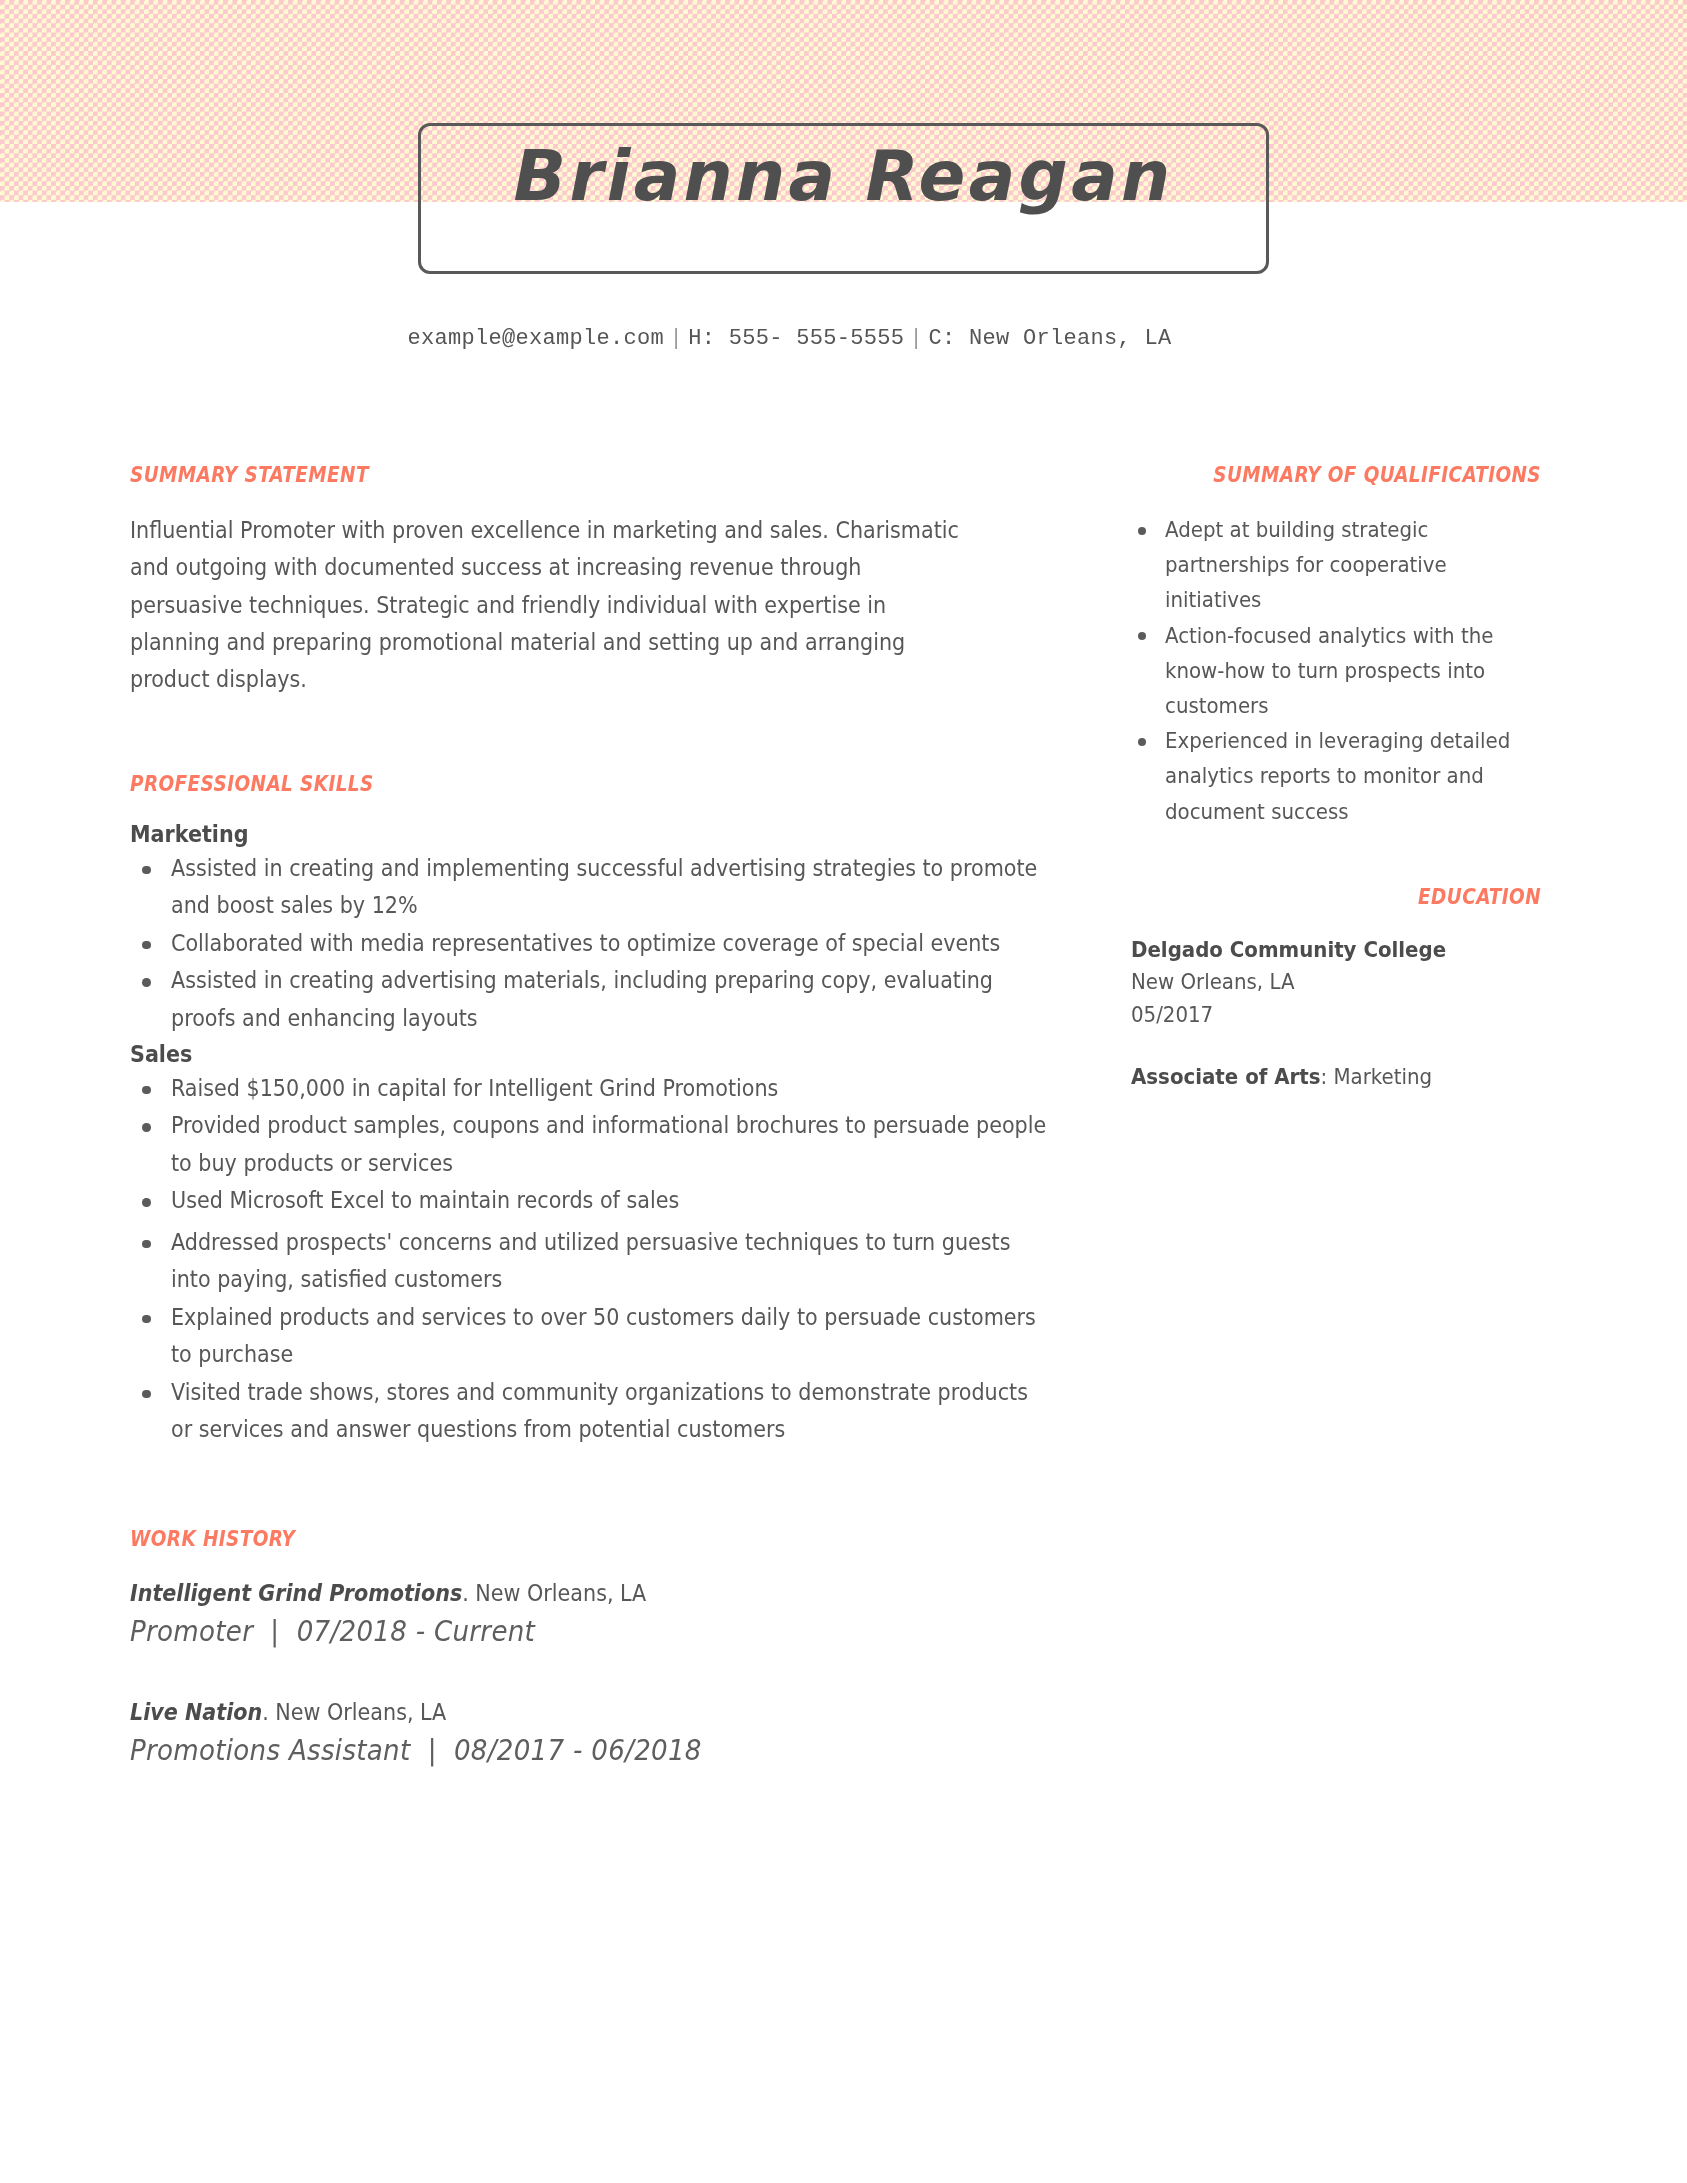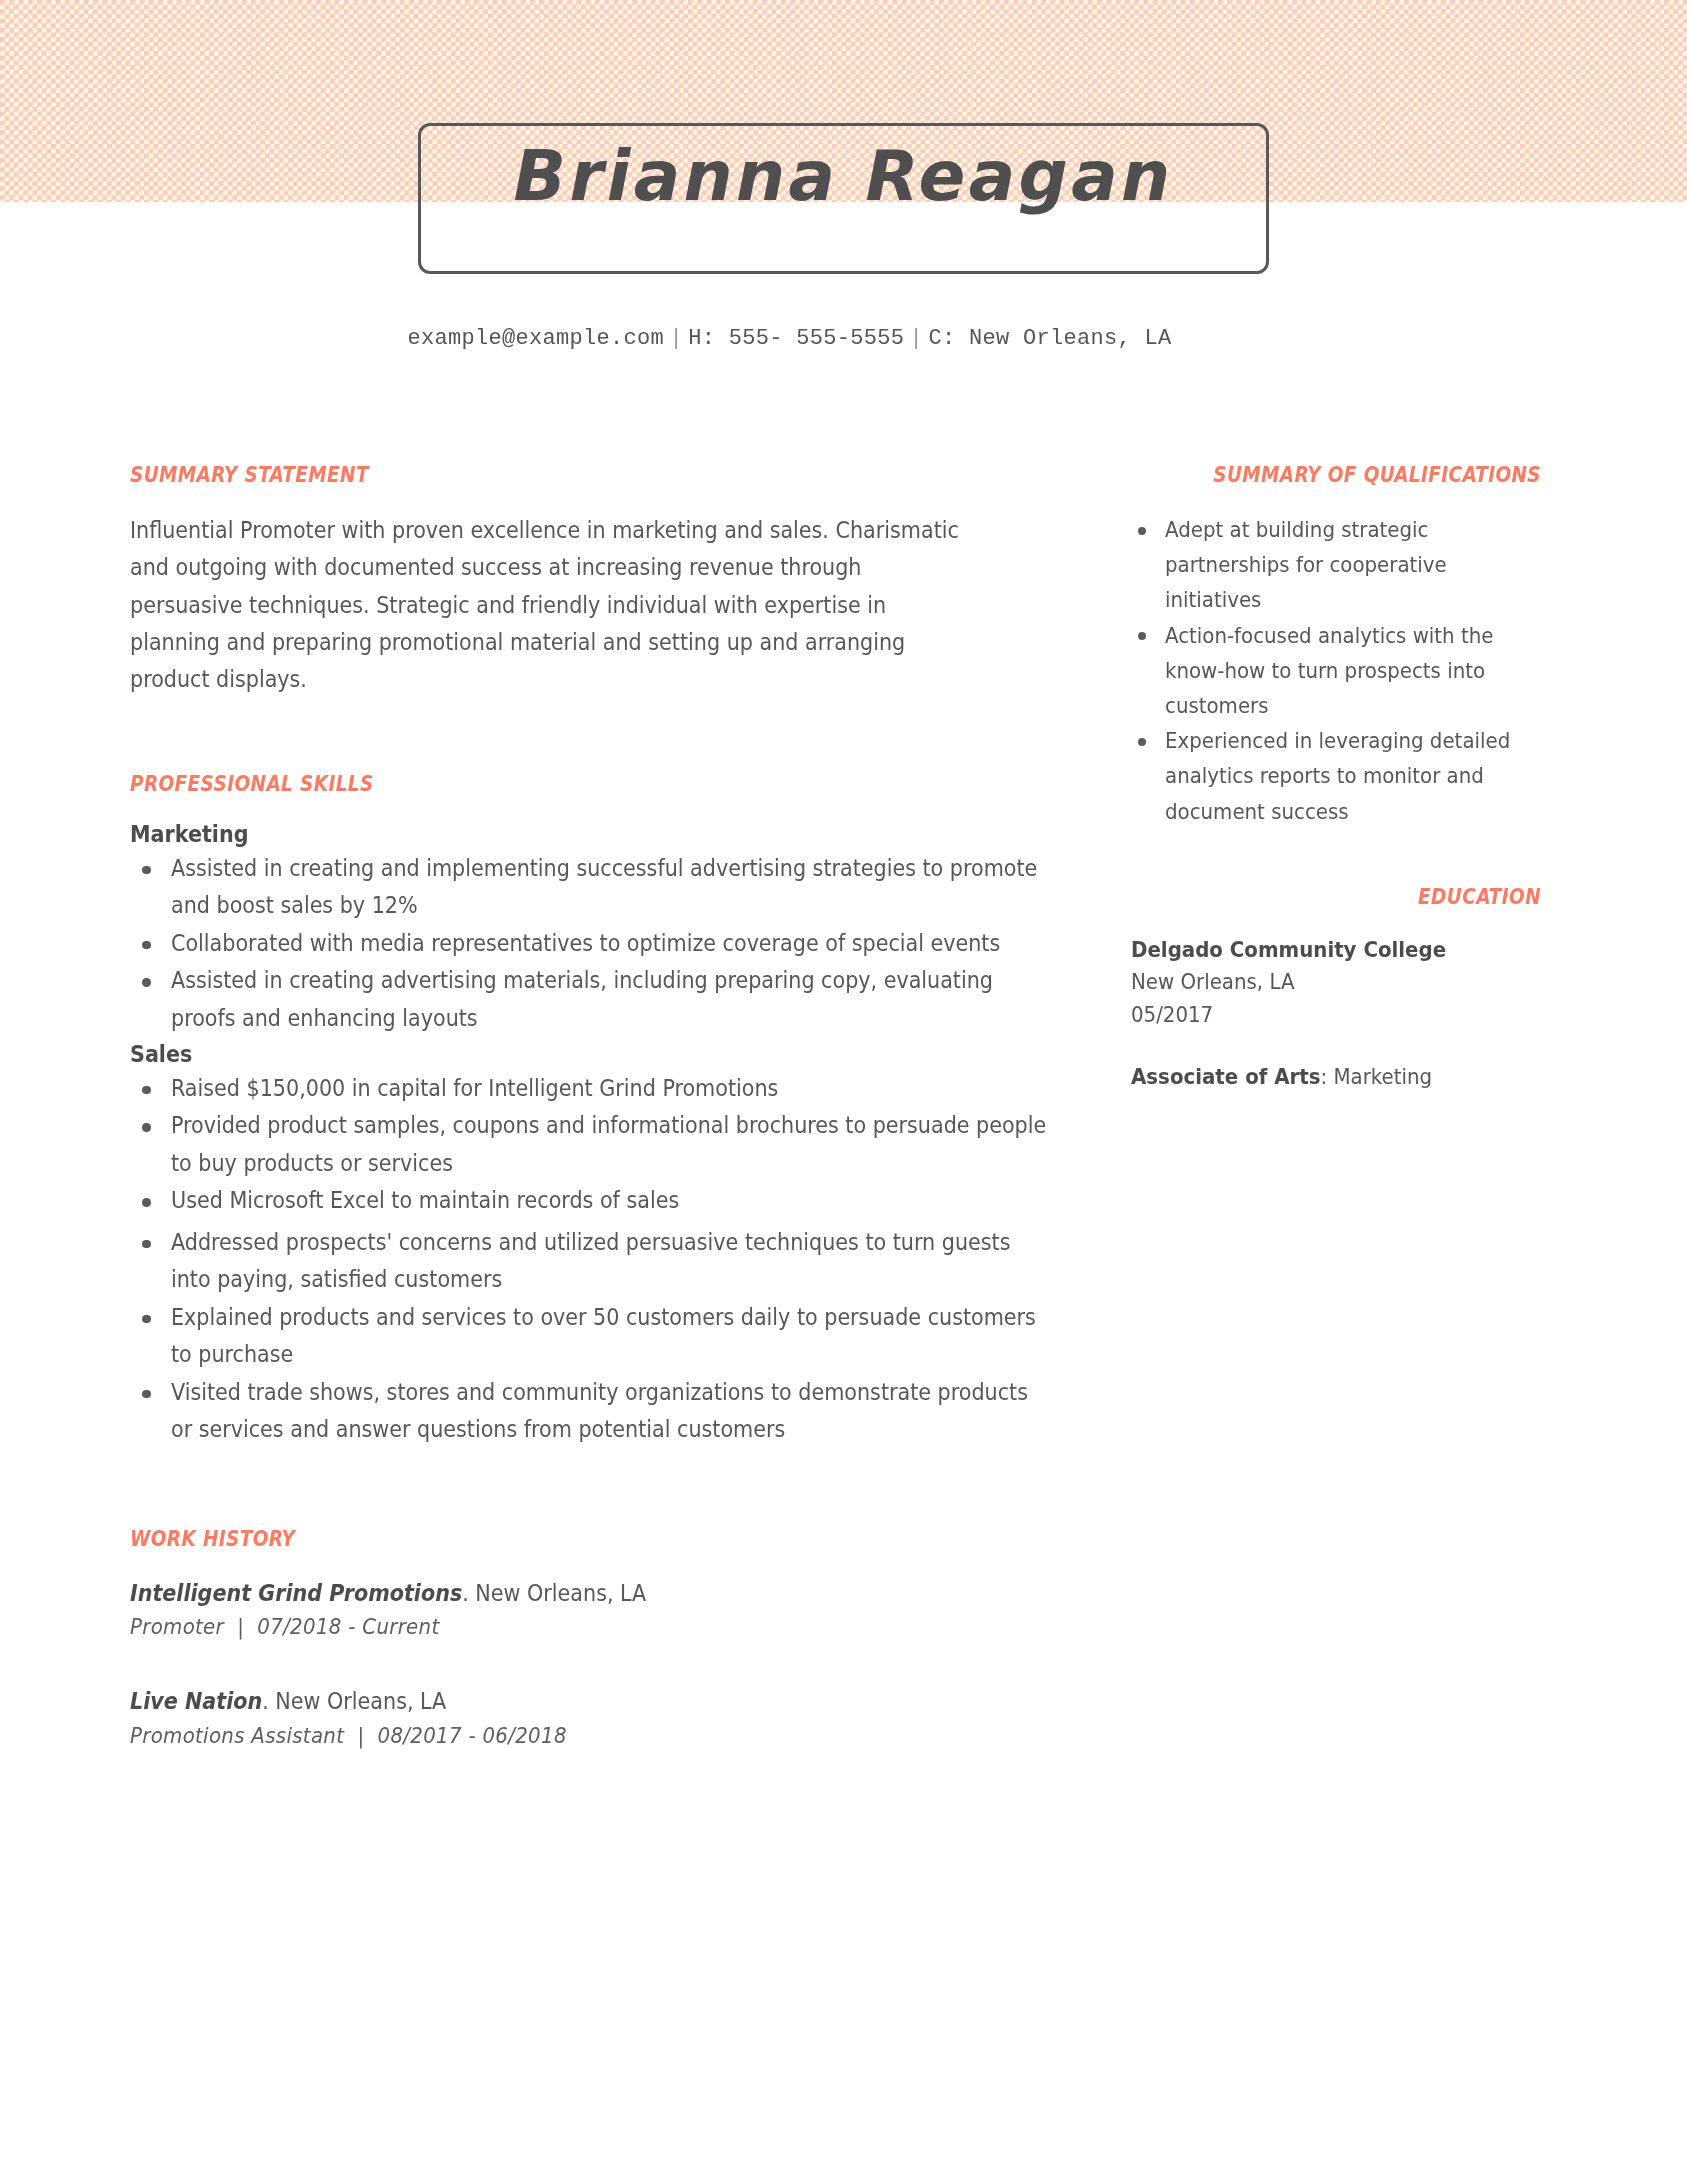"Promoter | 07/2018 - Current" .job-role { font-size: 22px -> 29px }
